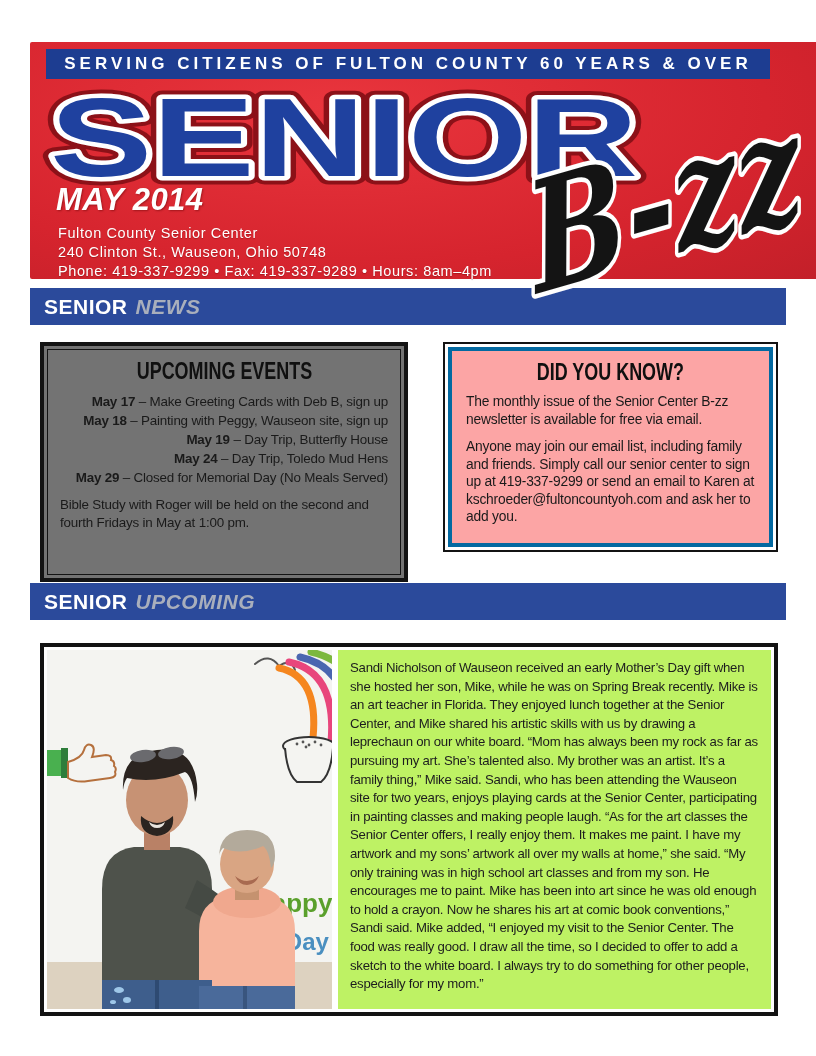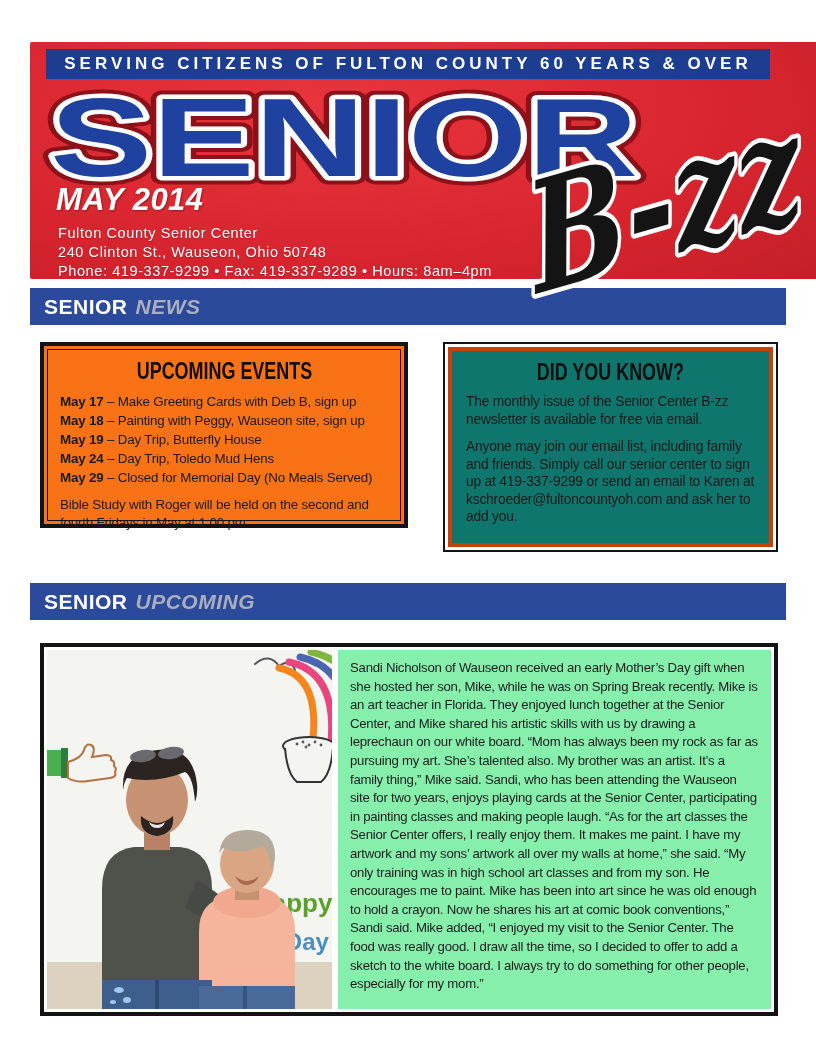"UPCOMING EVENTS" .events-box { background: #f97316 -> #737373; height: 186px -> 240px }
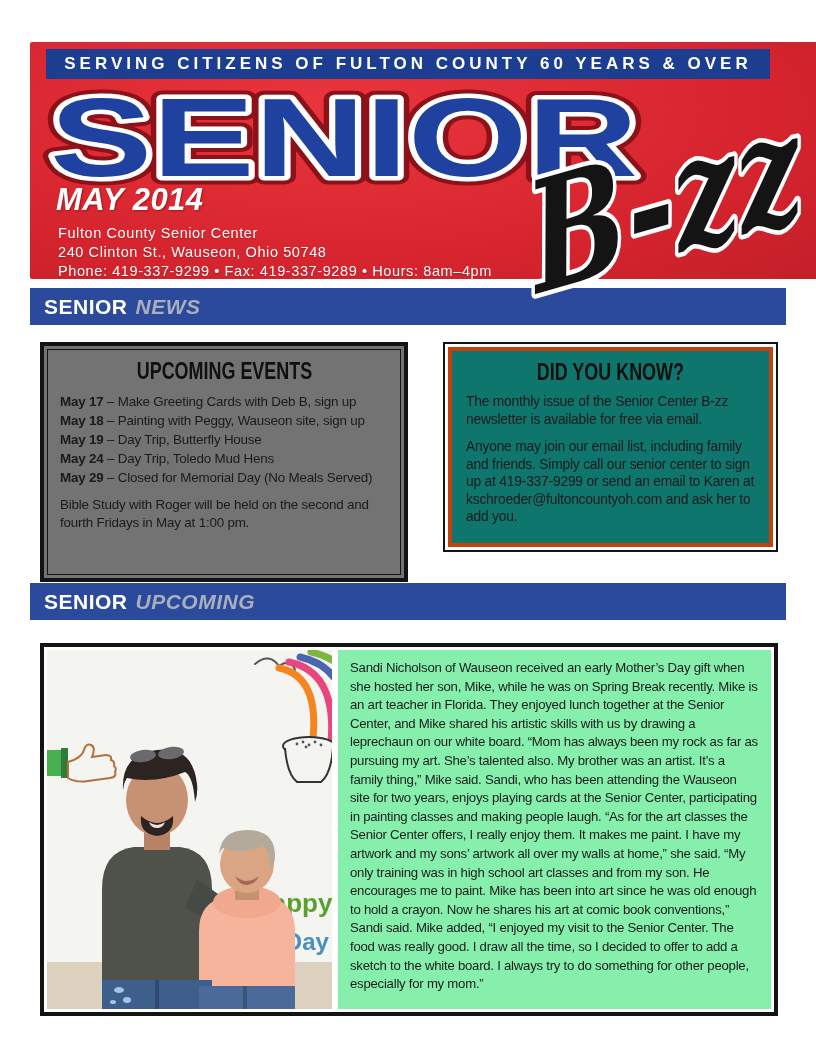"DID YOU KNOW?" .know-inner { background: #0f766e -> #fca5a5; border: 4px solid #c2410c -> 4px solid #0369a1 }
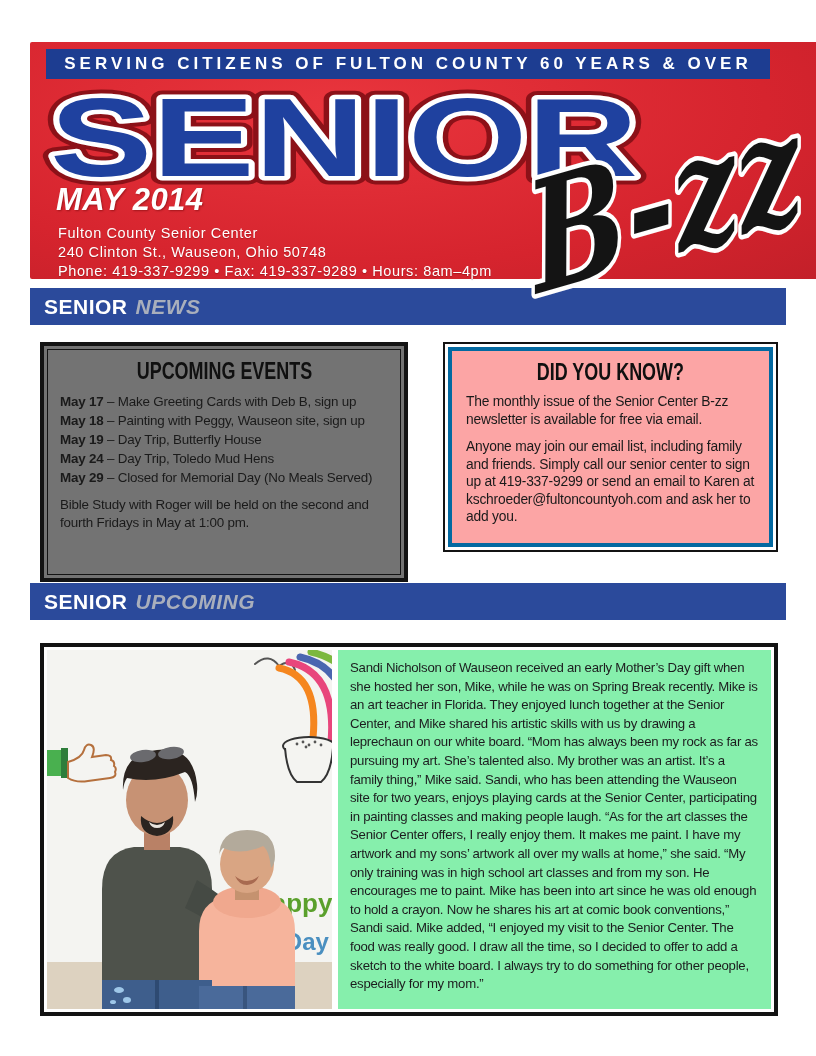"May 17 – Make Greeting" .event-row { text-align: none -> right }
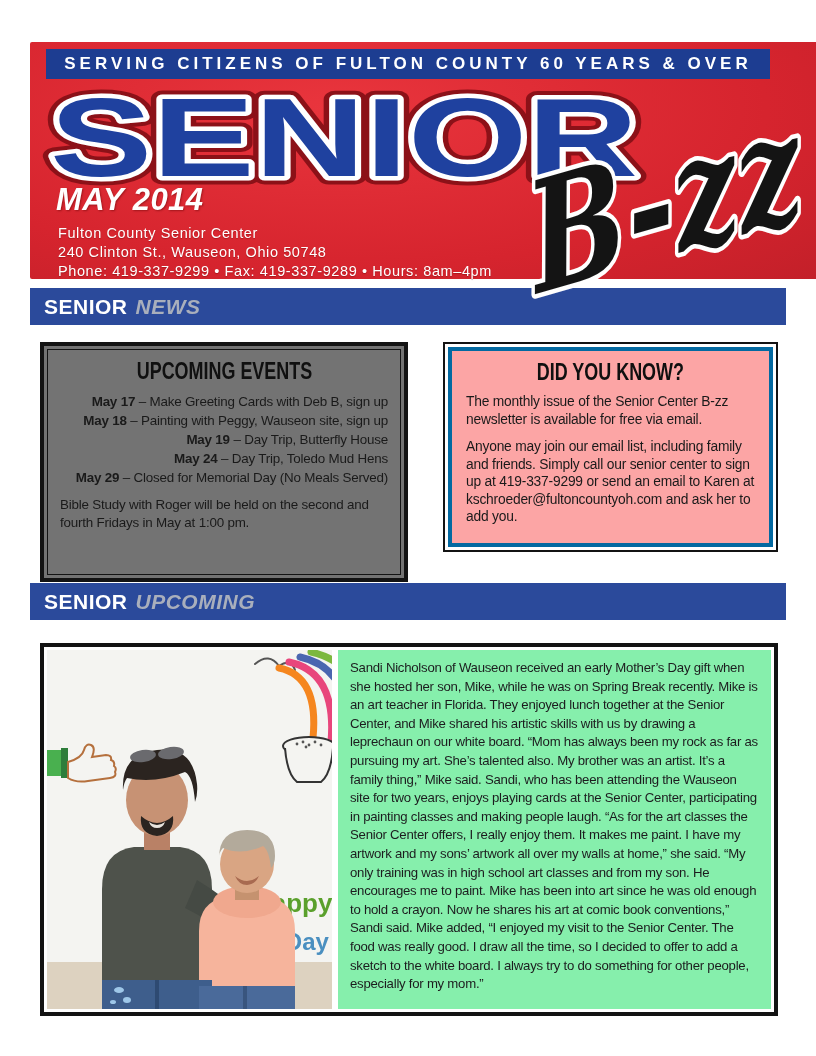"Sandi Nicholson of Wauseon received" .spot-text { background: #86efac -> #bef264 }
